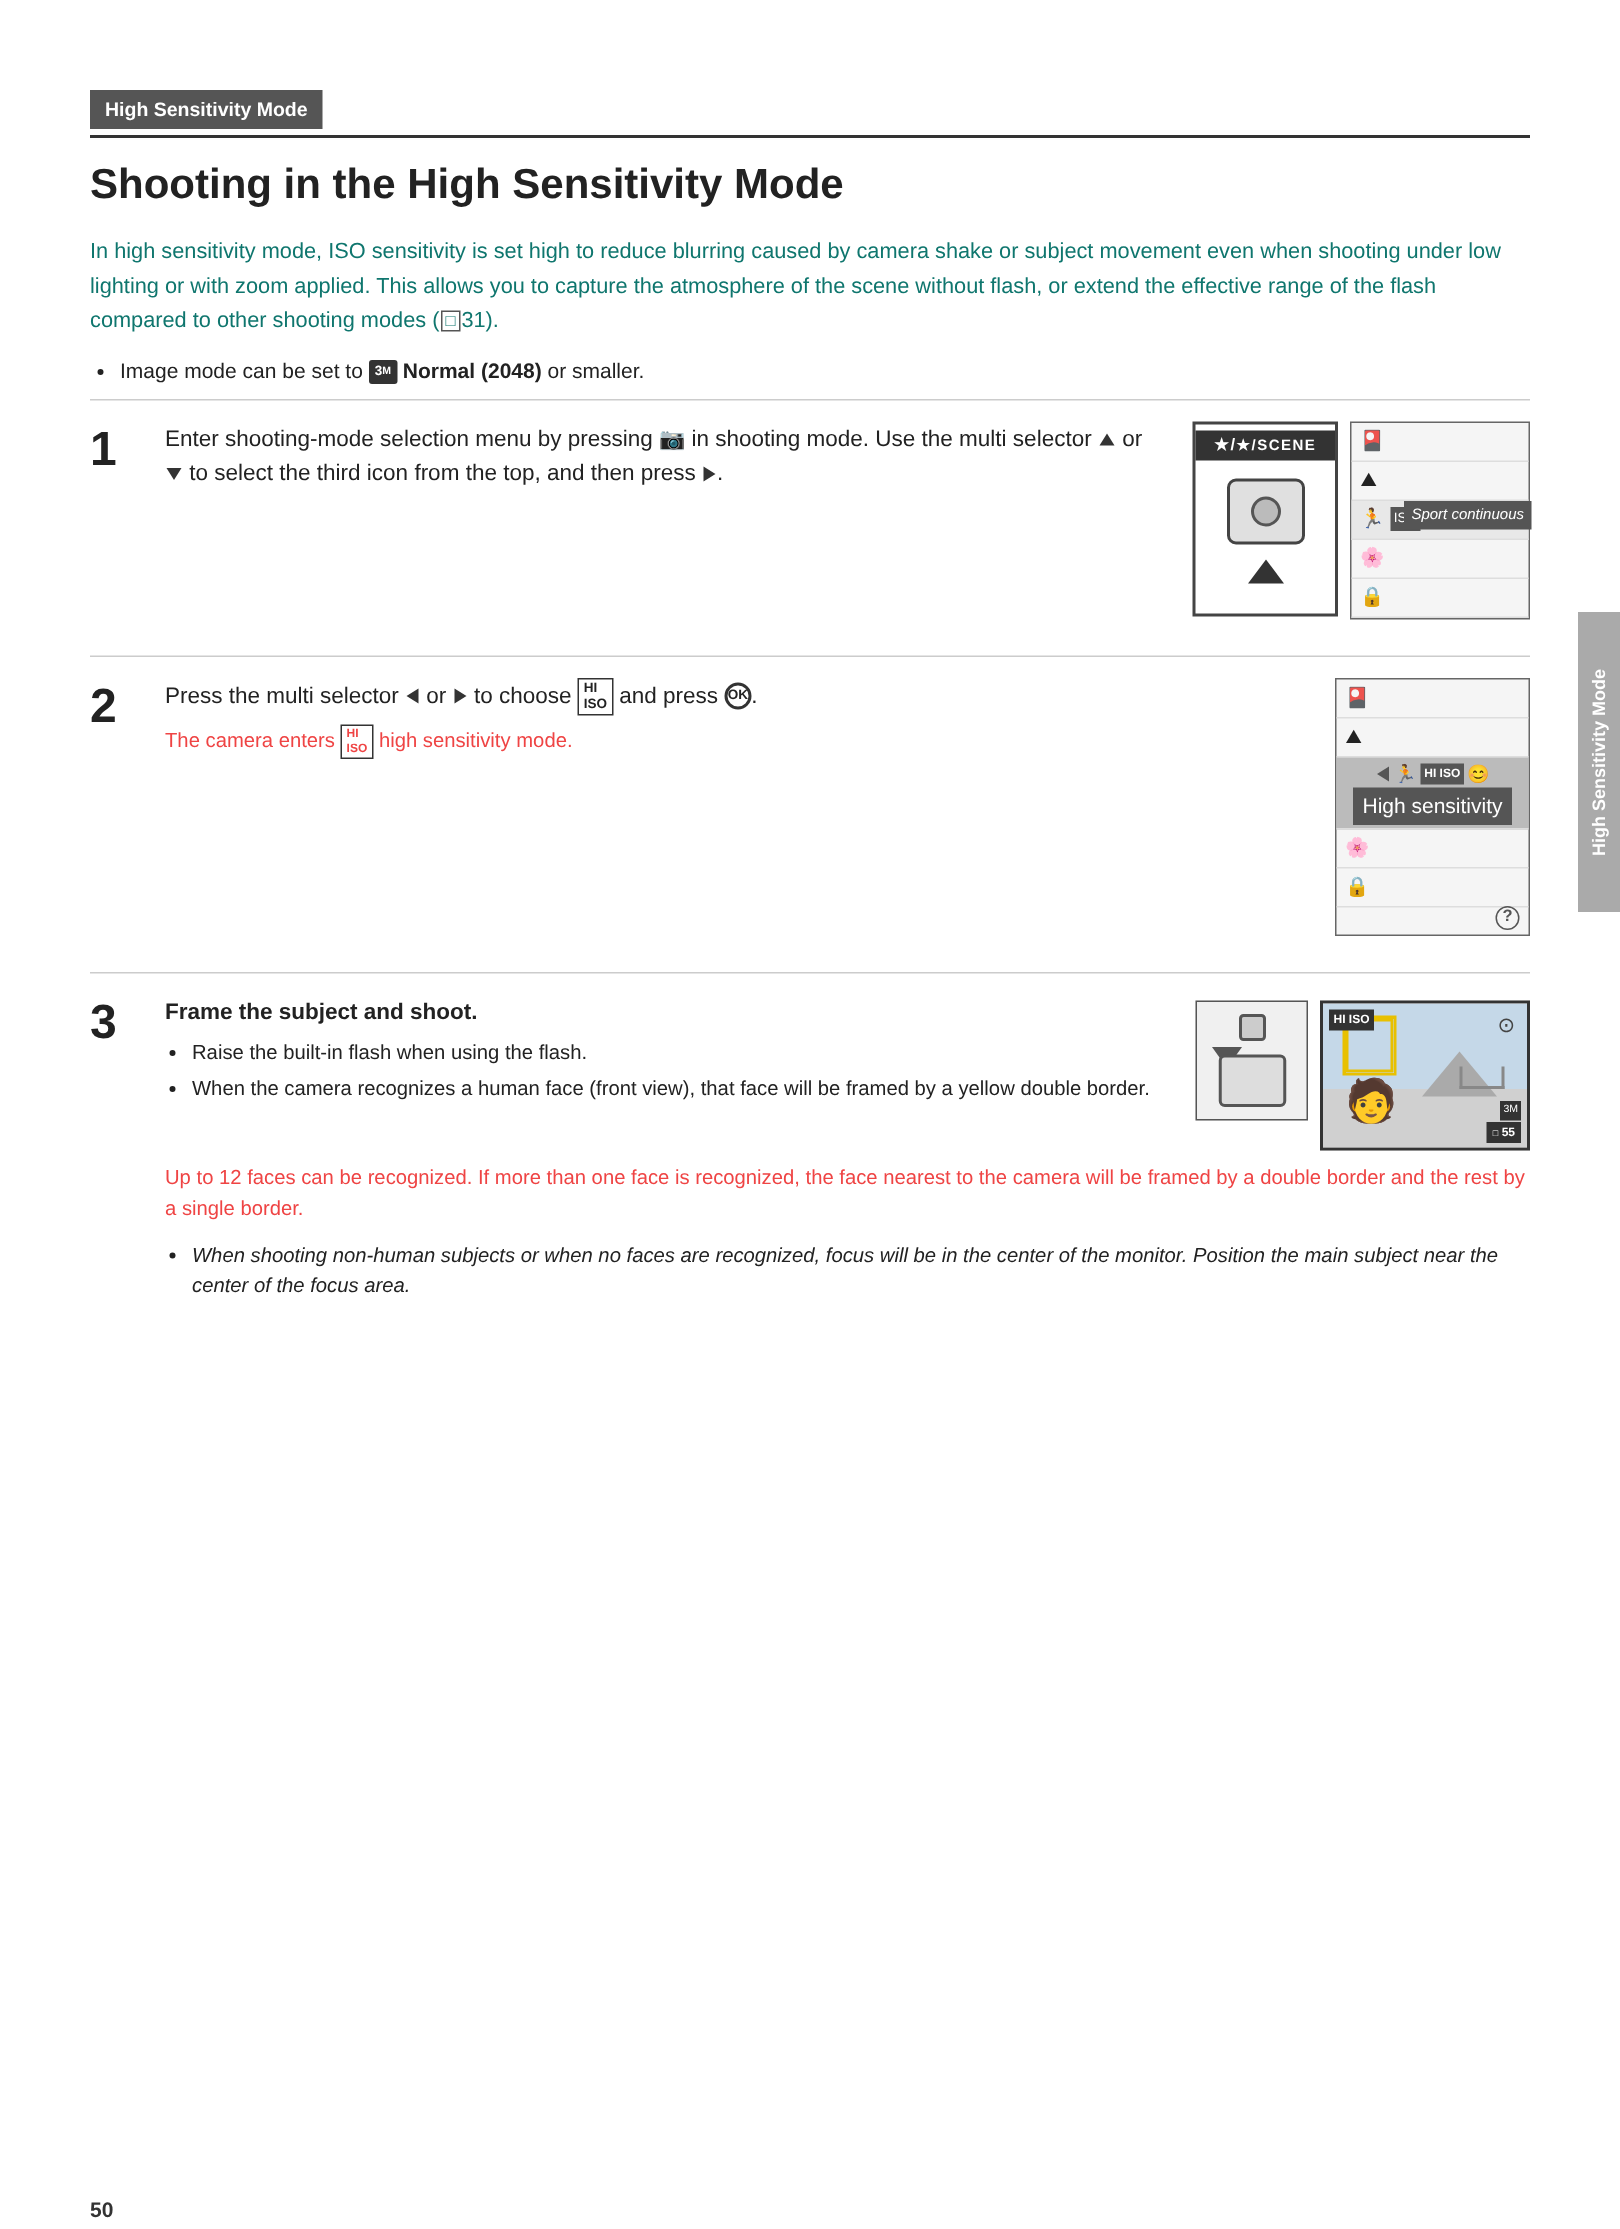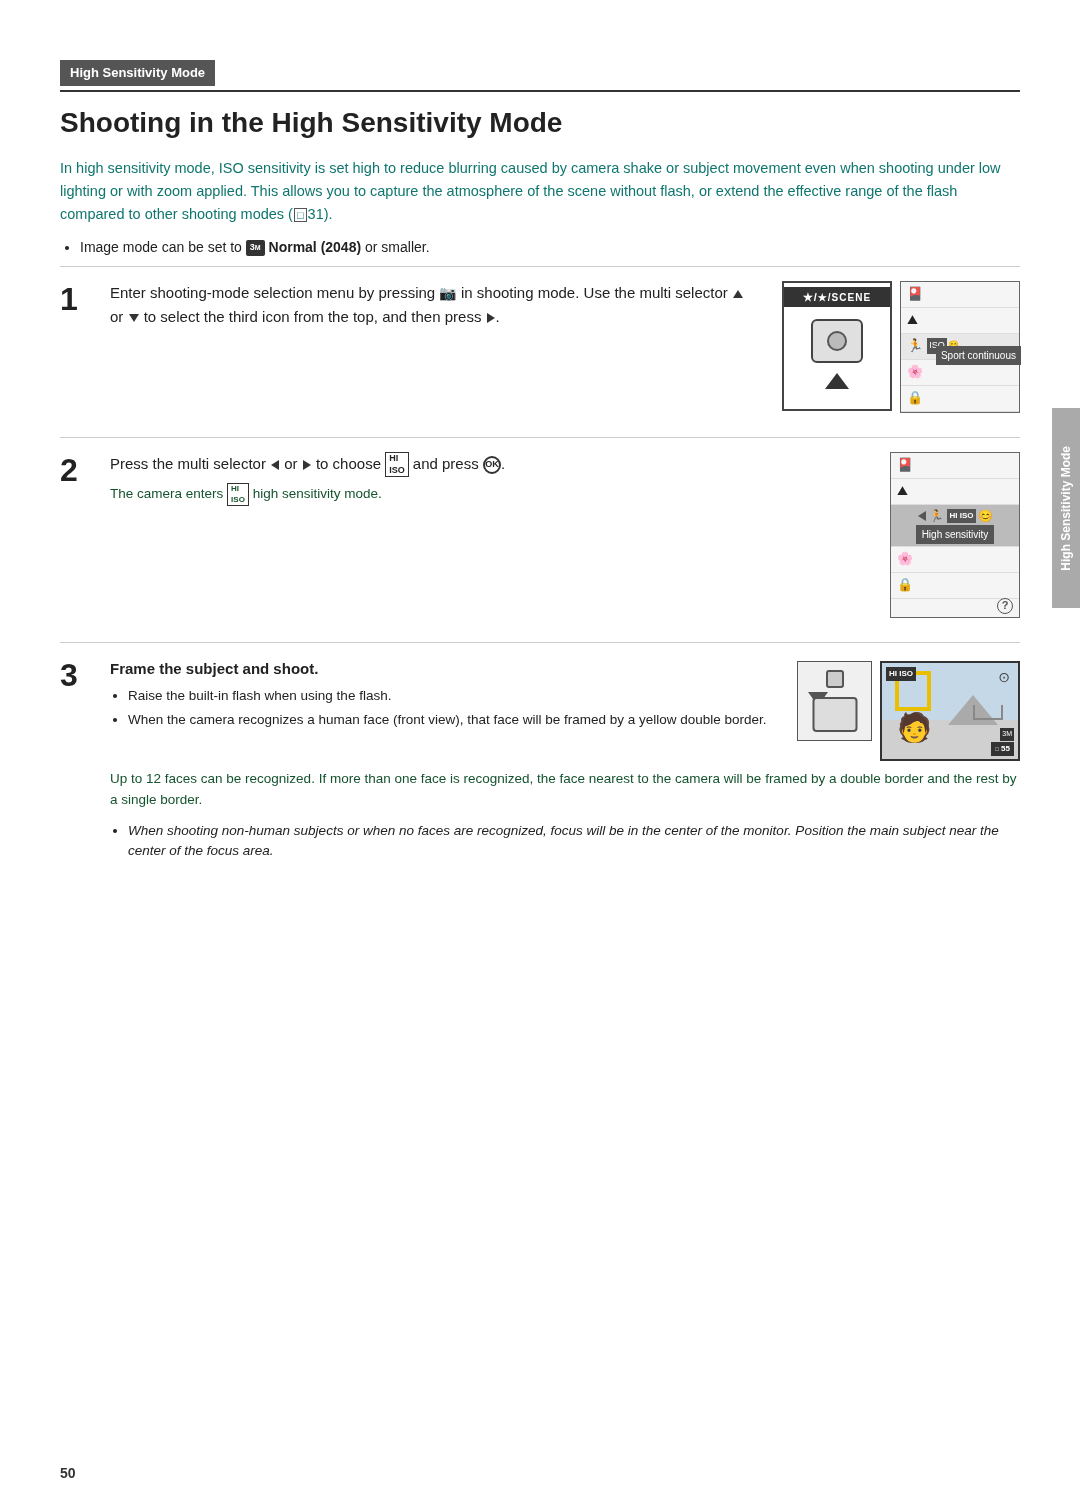"★/★/SCENE" .scene-selector { width: 110px -> 97px }
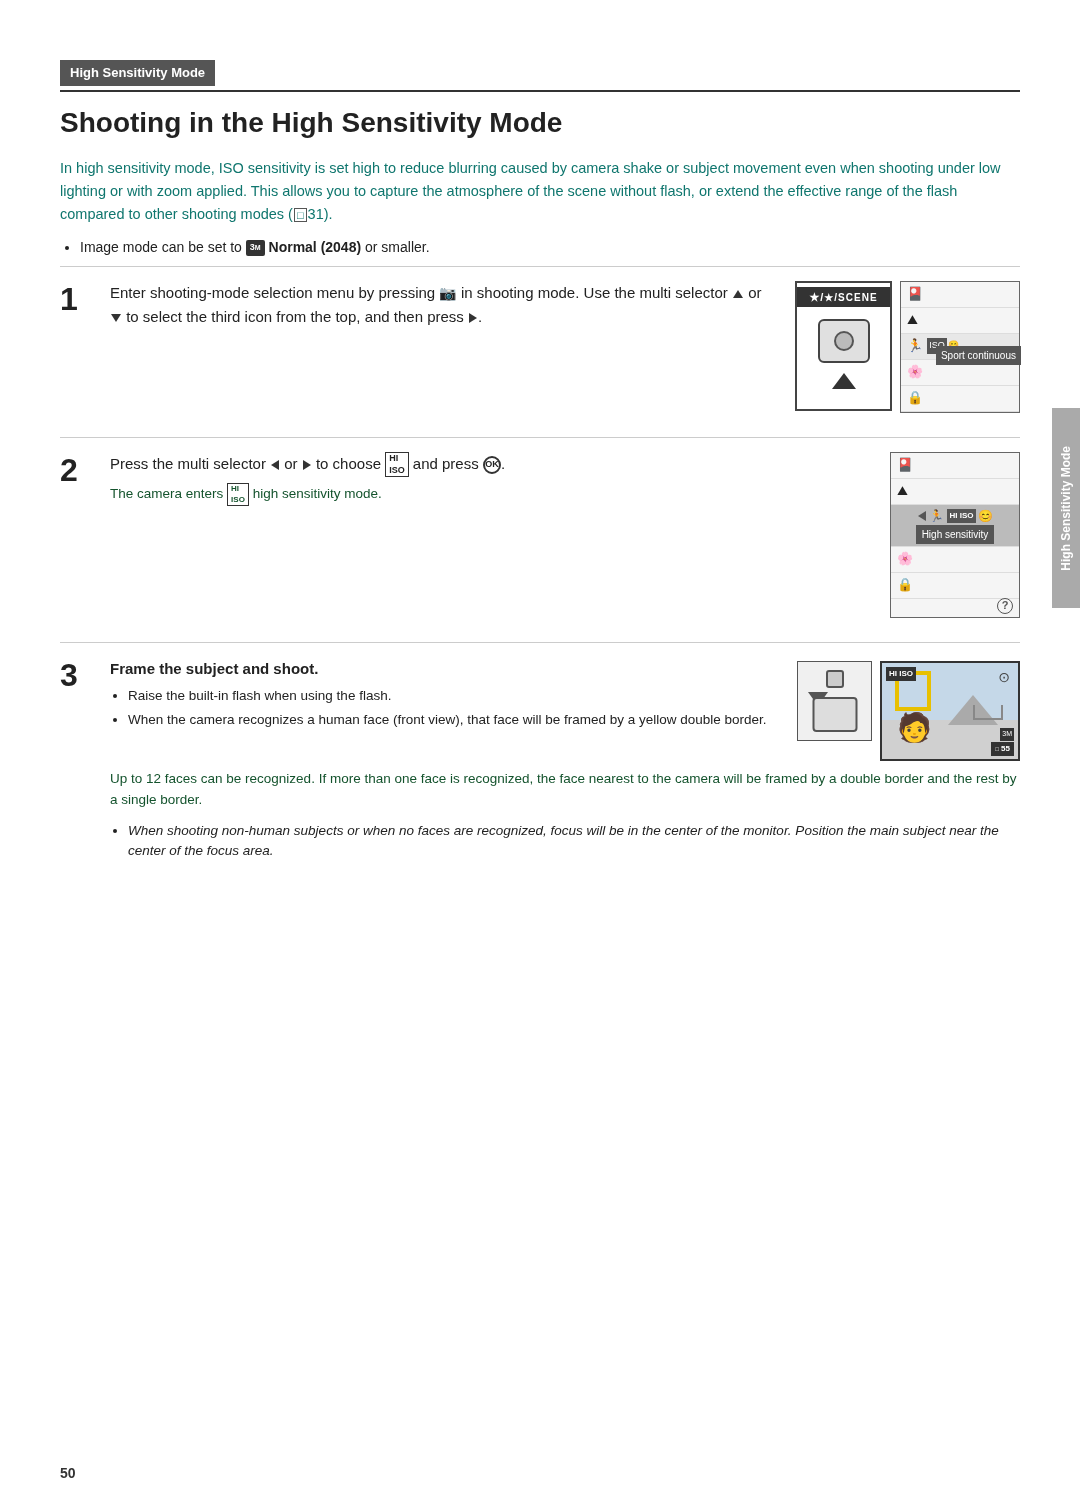"Sport continuous" .tooltip-box { font-style: none -> italic; top: 12px -> 0 }
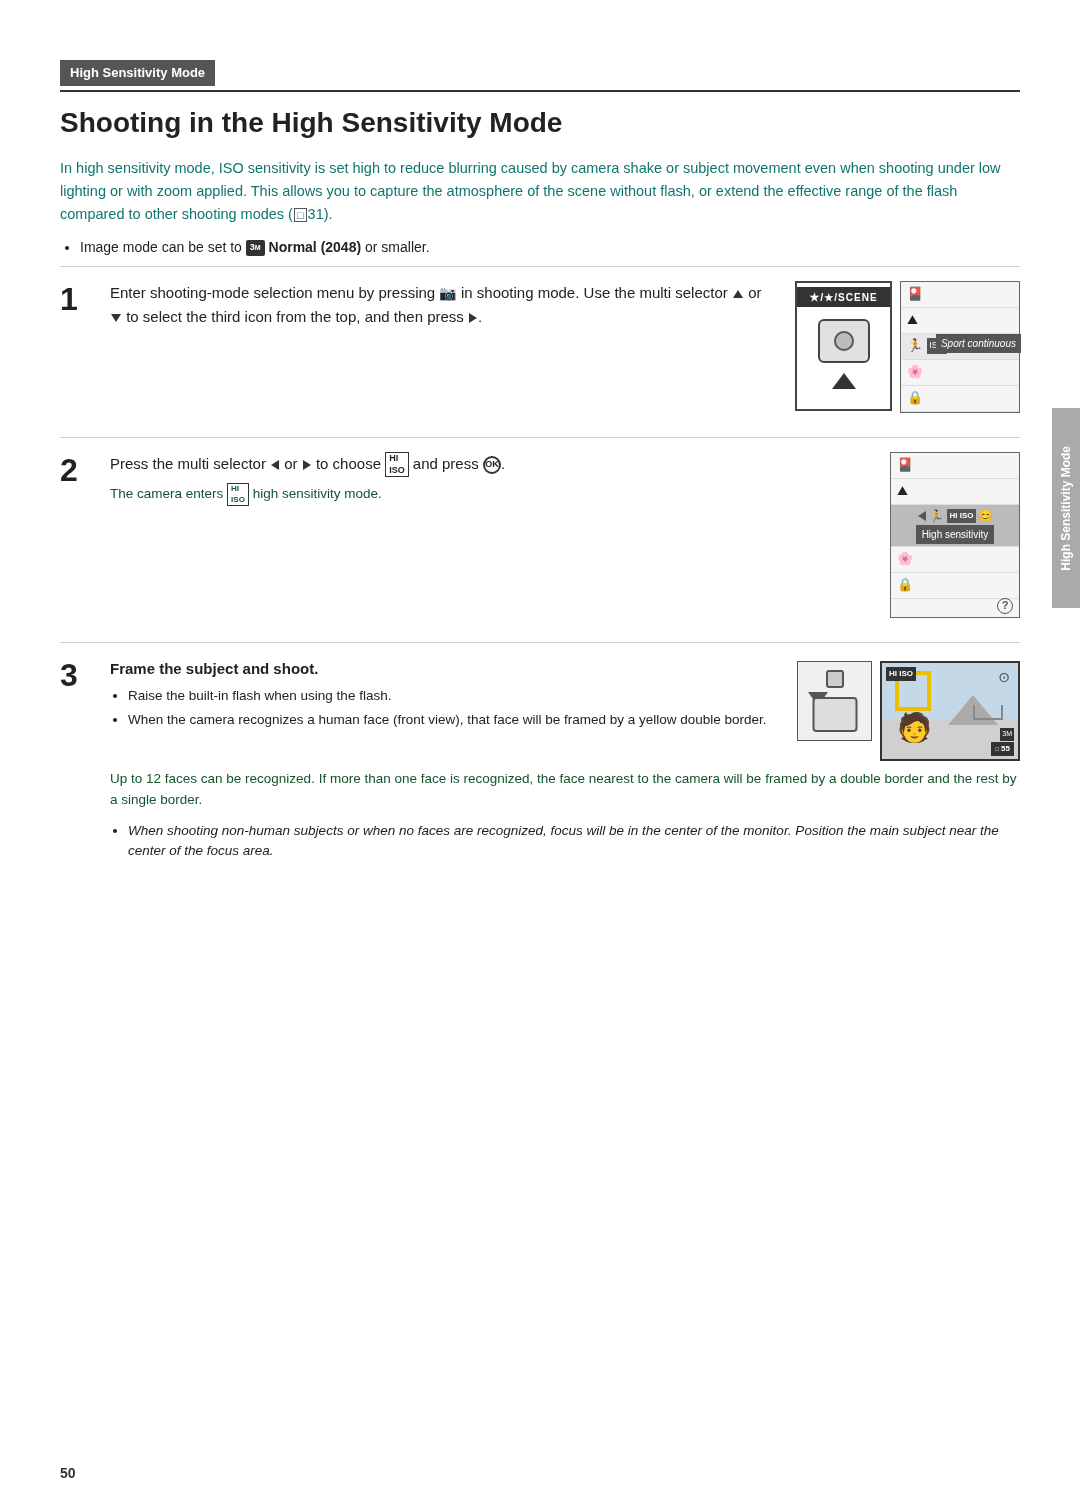"The camera enters HI" .step-desc { color: #14532d -> #ef4444 }
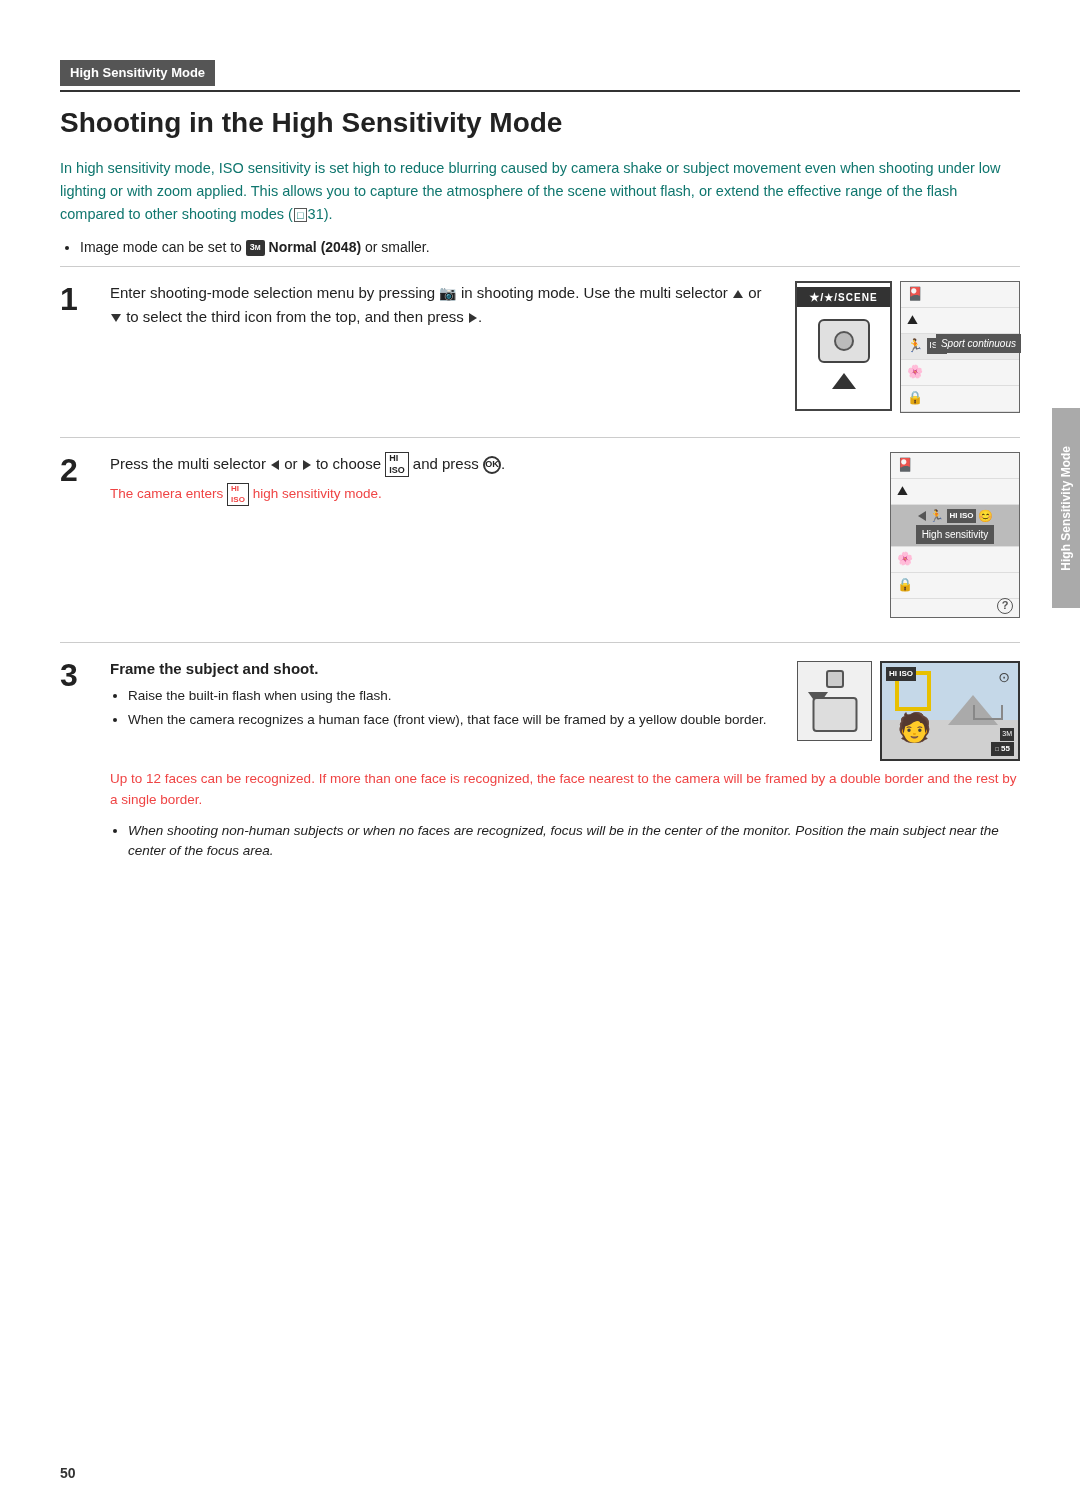"High sensitivity" .hi-tooltip { font-size: 10px -> 14px }
